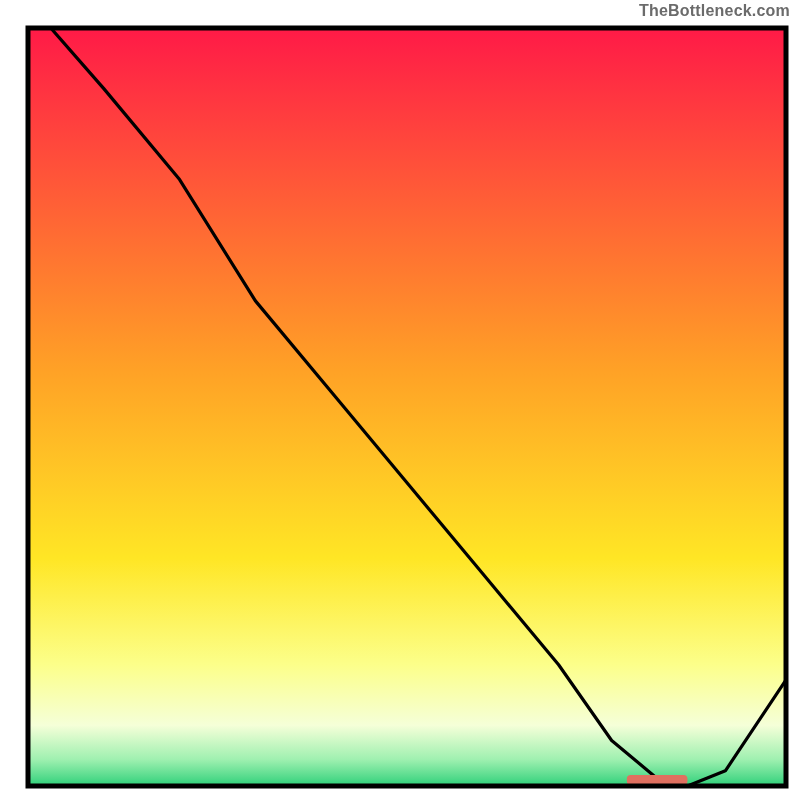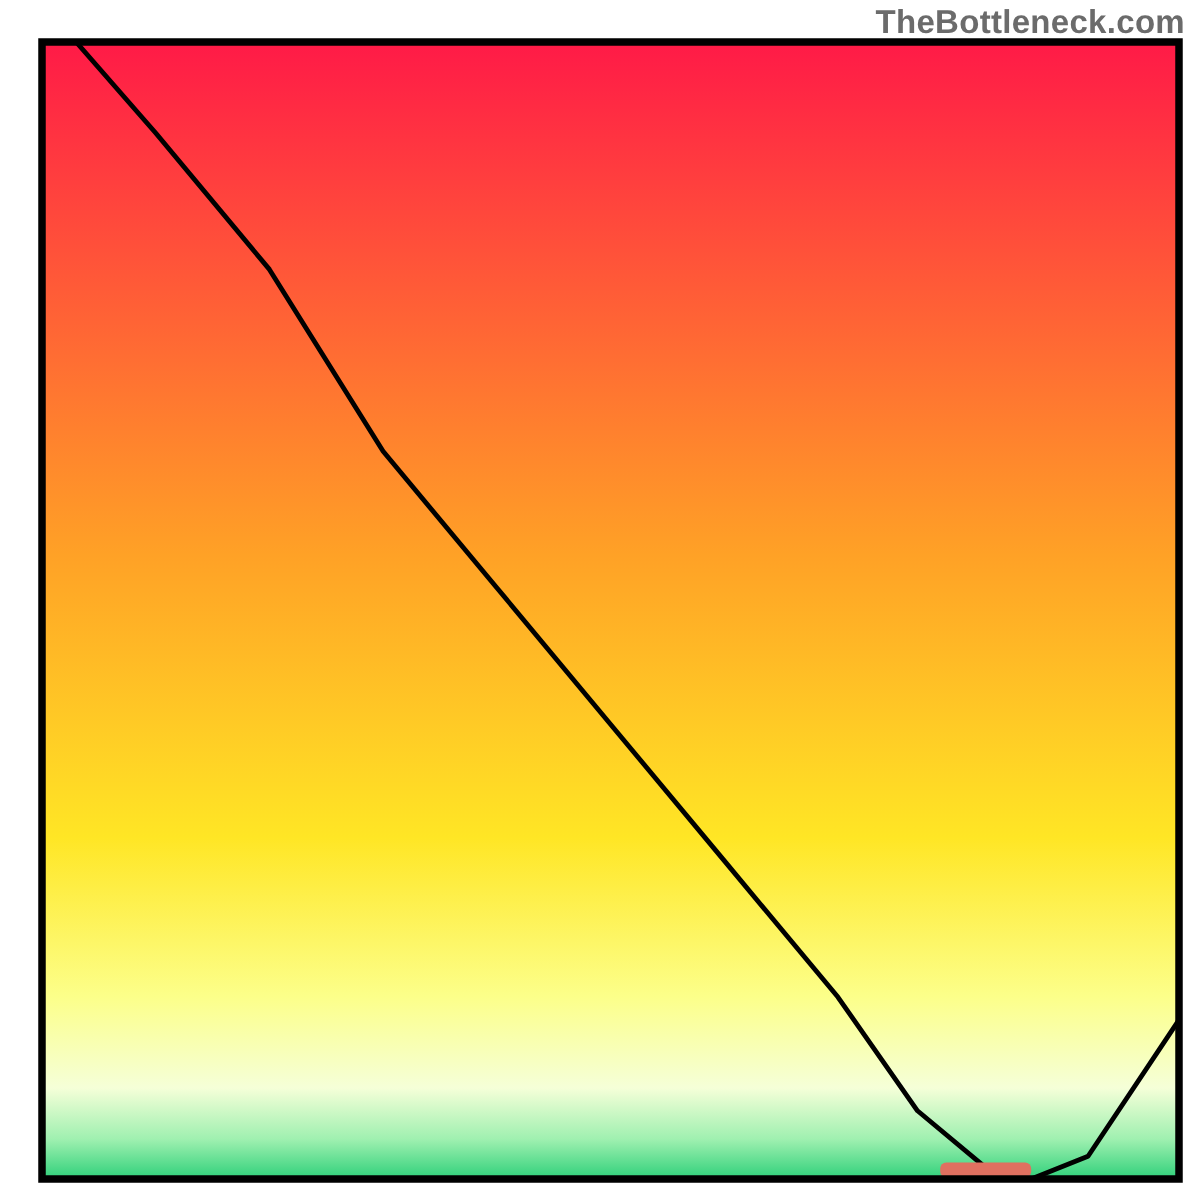"TheBottleneck.com" .watermark { font-size: 22px -> 16px }
